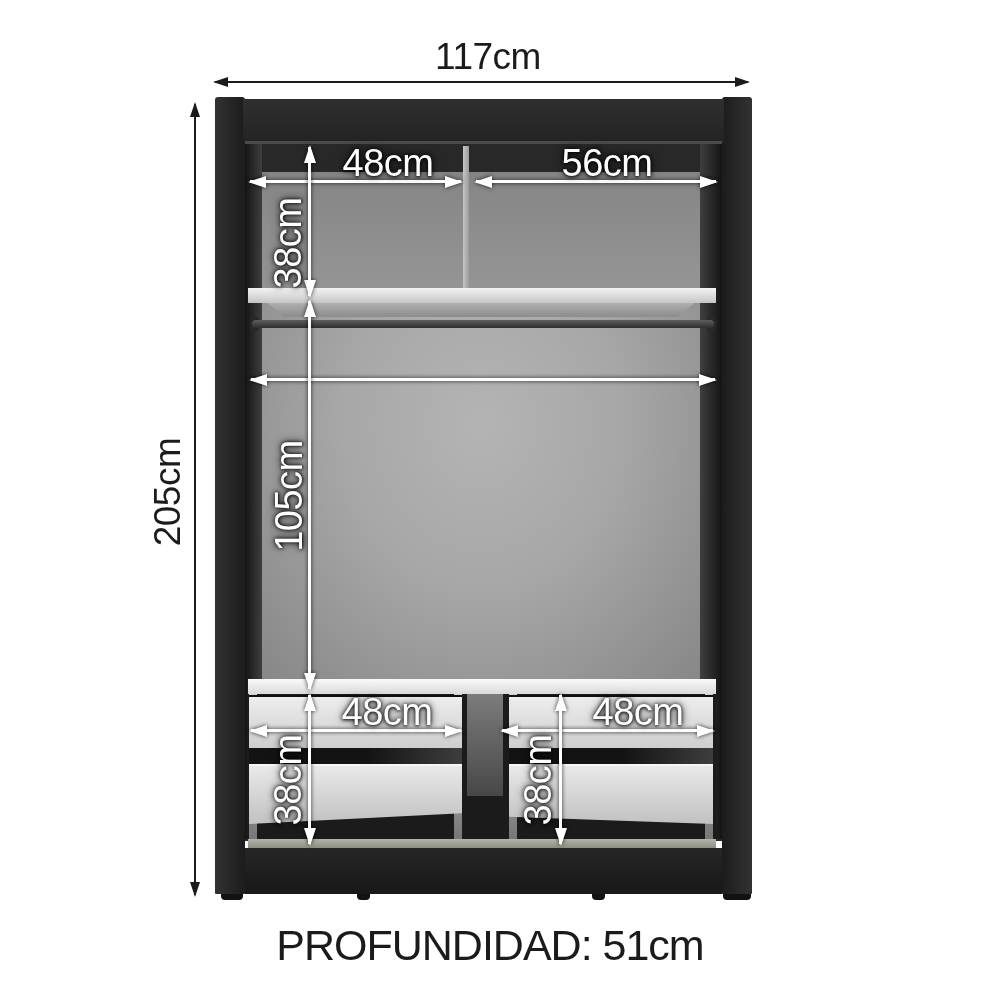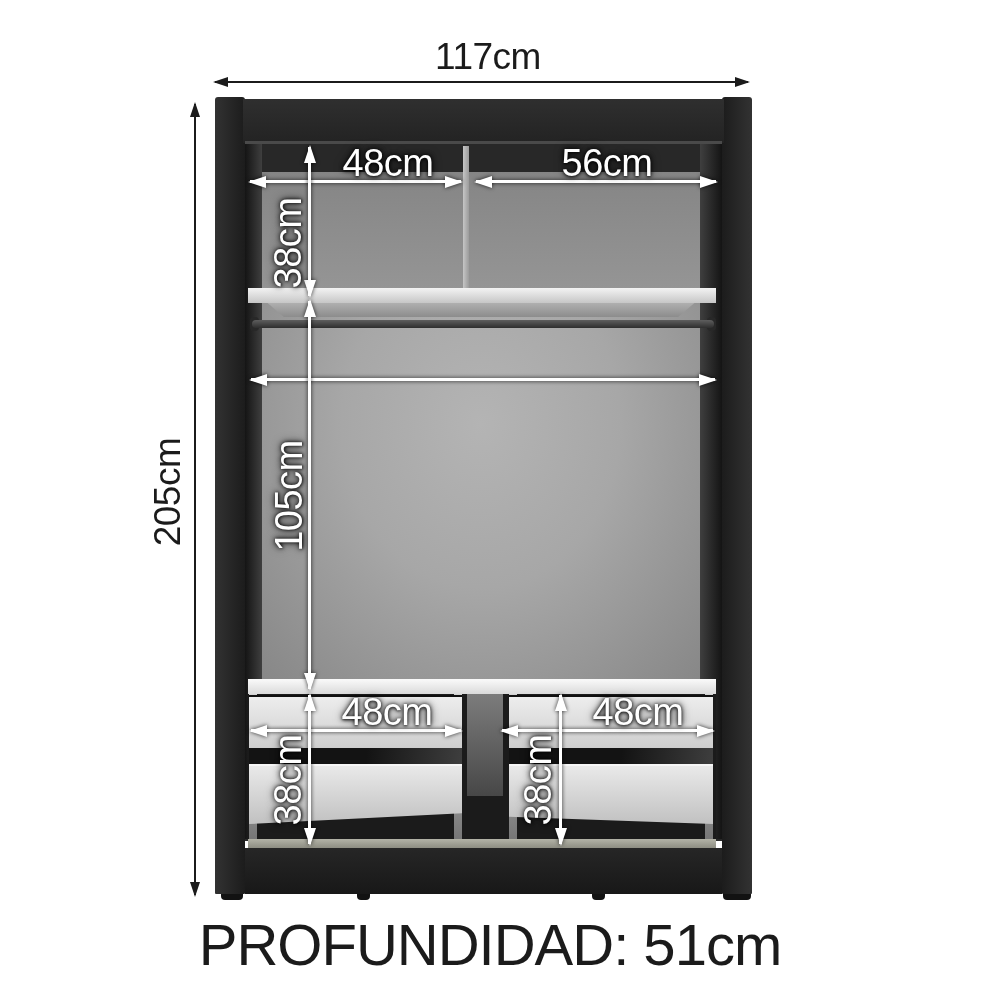"PROFUNDIDAD: 51cm" .lbl.depth { font-size: 58px -> 43px }
